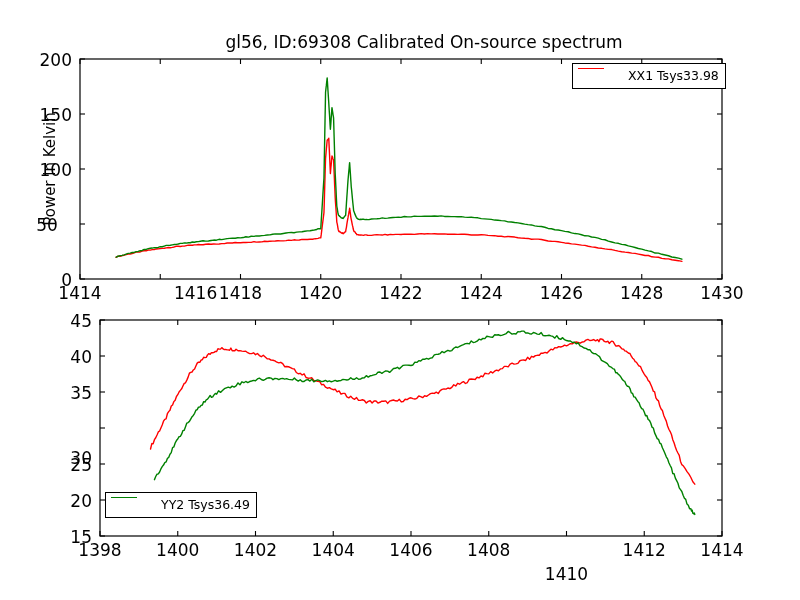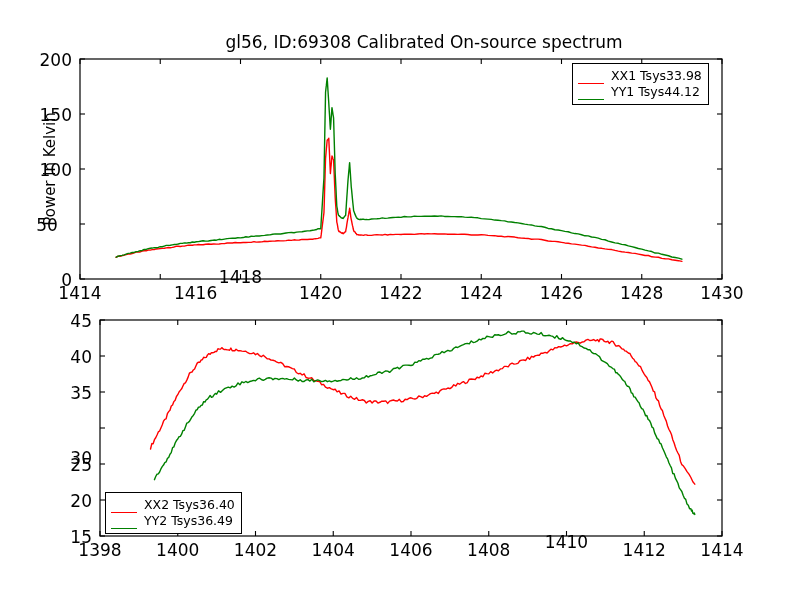"XX1 Tsys33.98" .legend-row { align-items: flex-end -> flex-start; gap: none -> 17px }
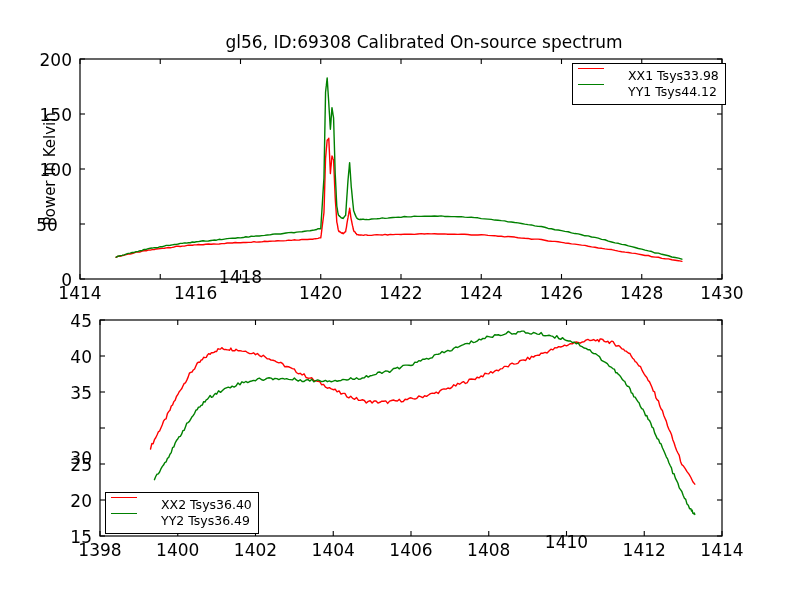"YY1 Tsys44.12" div.legend-row { html: <div> <span></span> <span>YY1 Tsys44.12</span> </div> -> none }
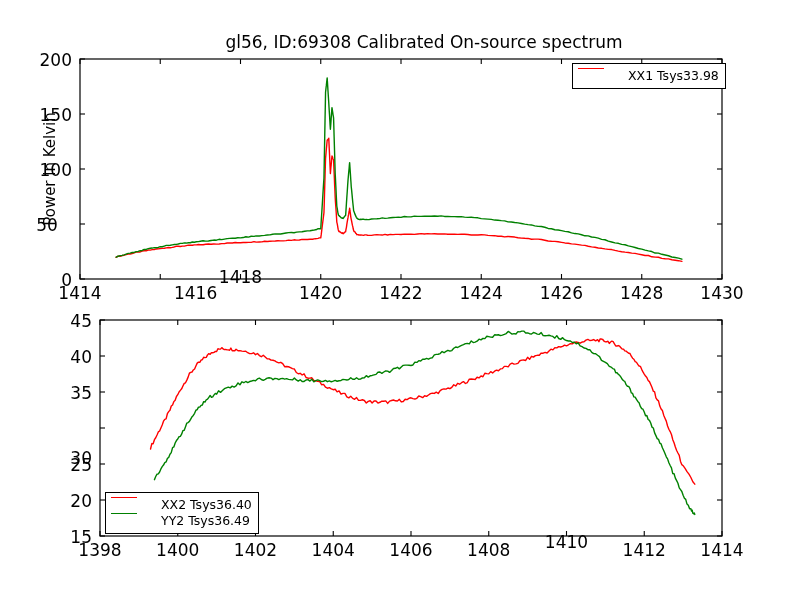"1418" div.tick-label { top: 267px -> 283px }
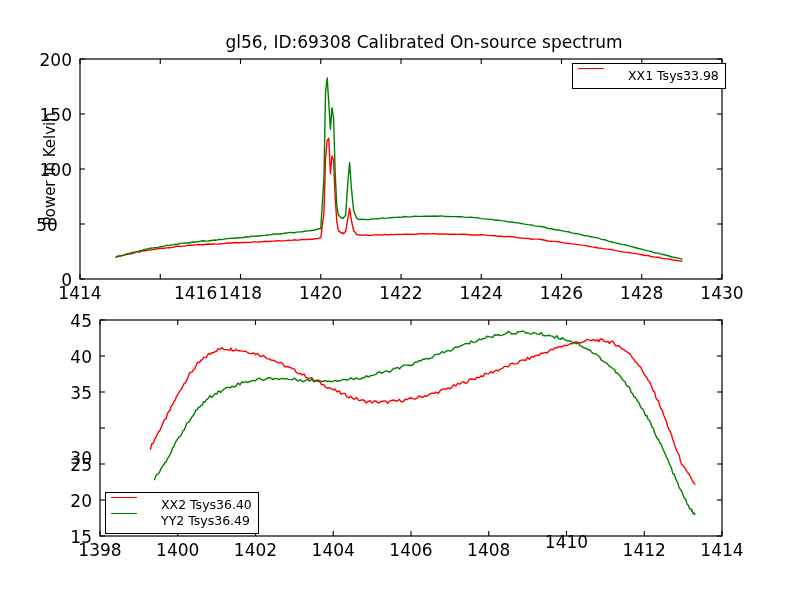"XX2 Tsys36.40" div.legend-row { html: <div> <span></span> <span>XX2 Tsys36.40</span> </div> -> none }
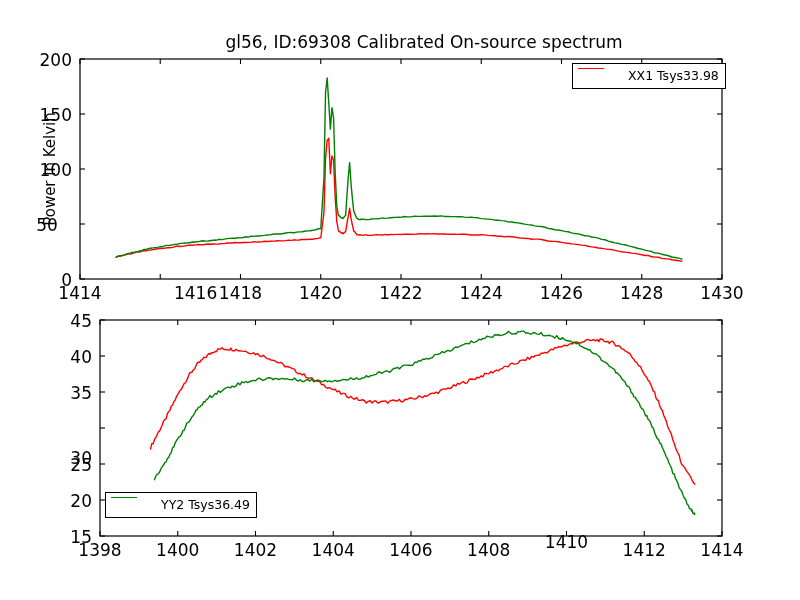"1410" div.tick-label { top: 532px -> 564px }
